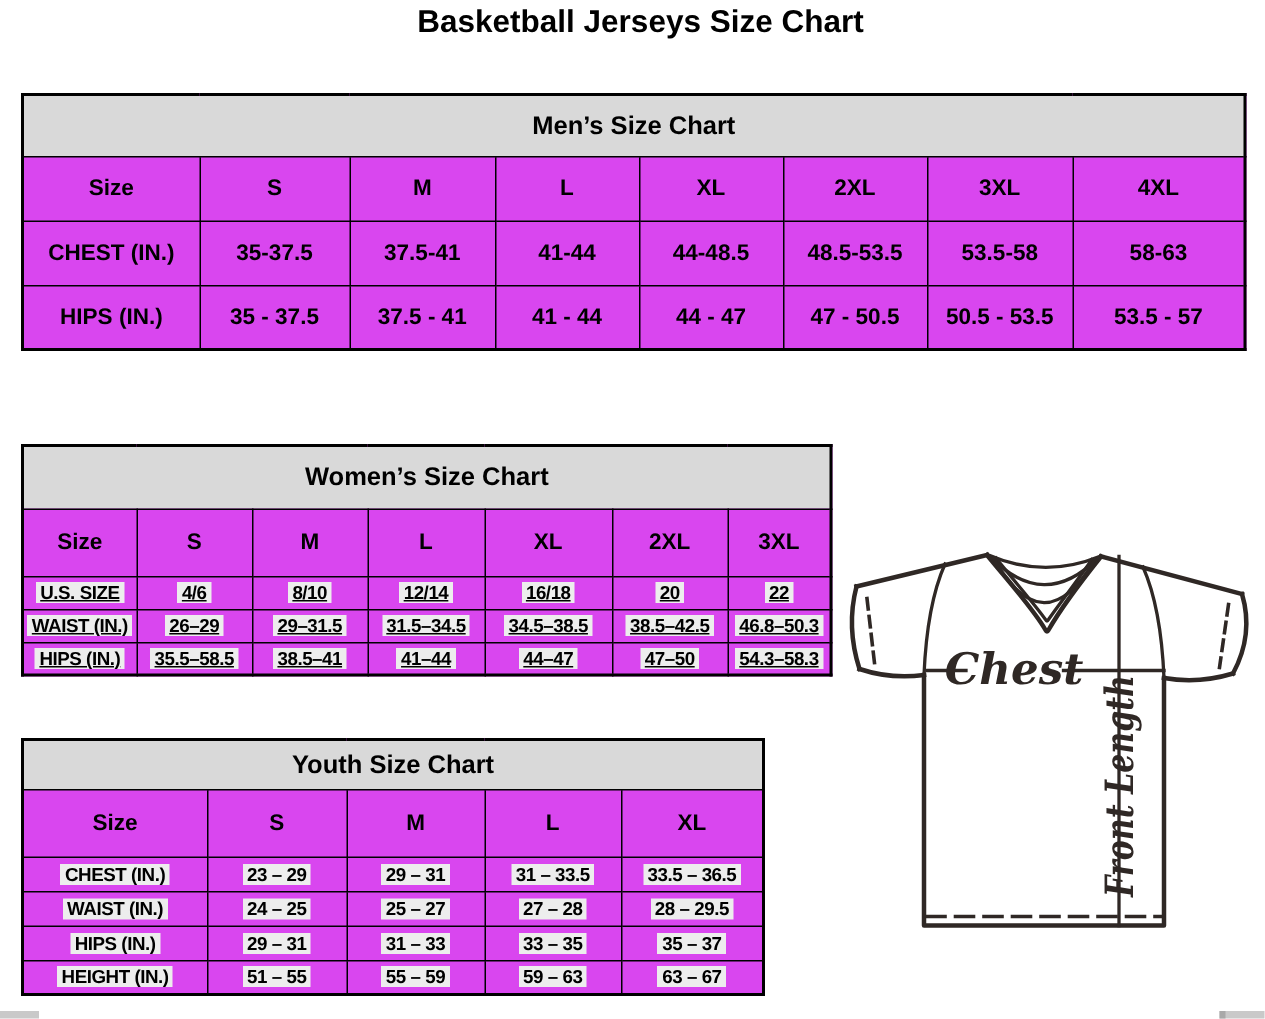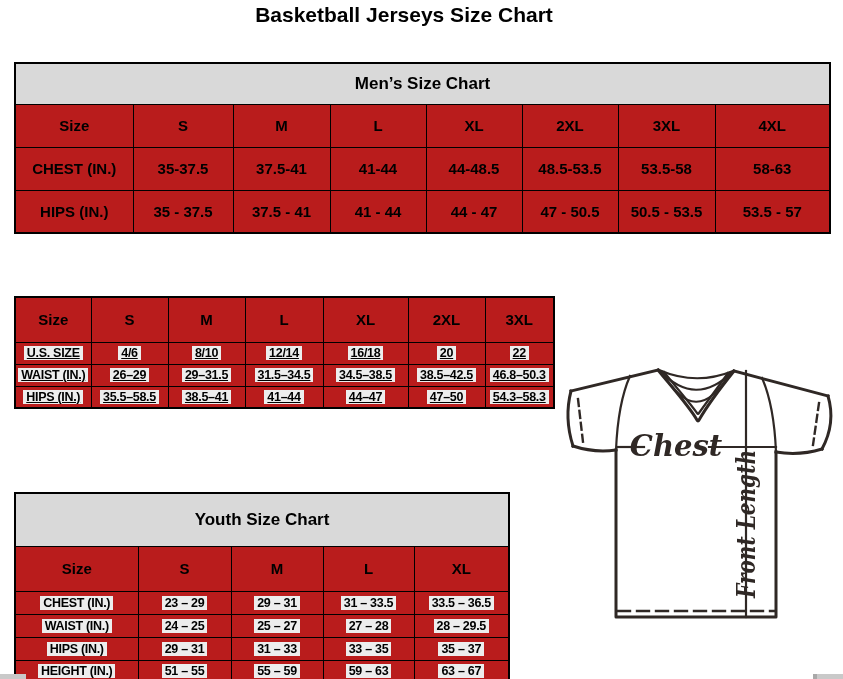"Basketball Jerseys Size Chart" .page-title { padding-left: none -> 23px }
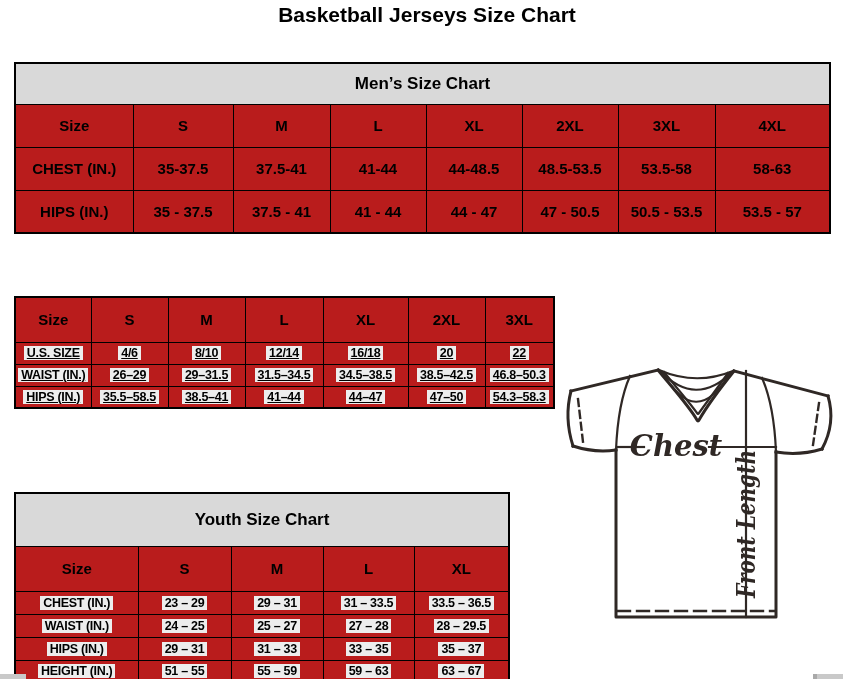"Men’s Size Chart" table.tbl { background: #b91c1c -> #d946ef }
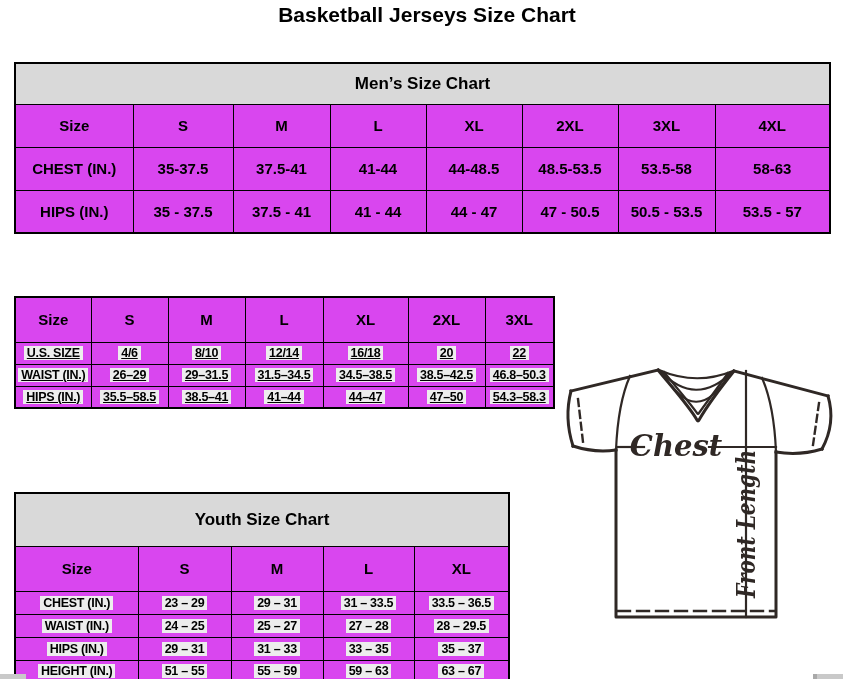"Women’s Size Chart" tr.title-row { html: none -> <tr> <td>Women’s Size Chart</td> </tr> }
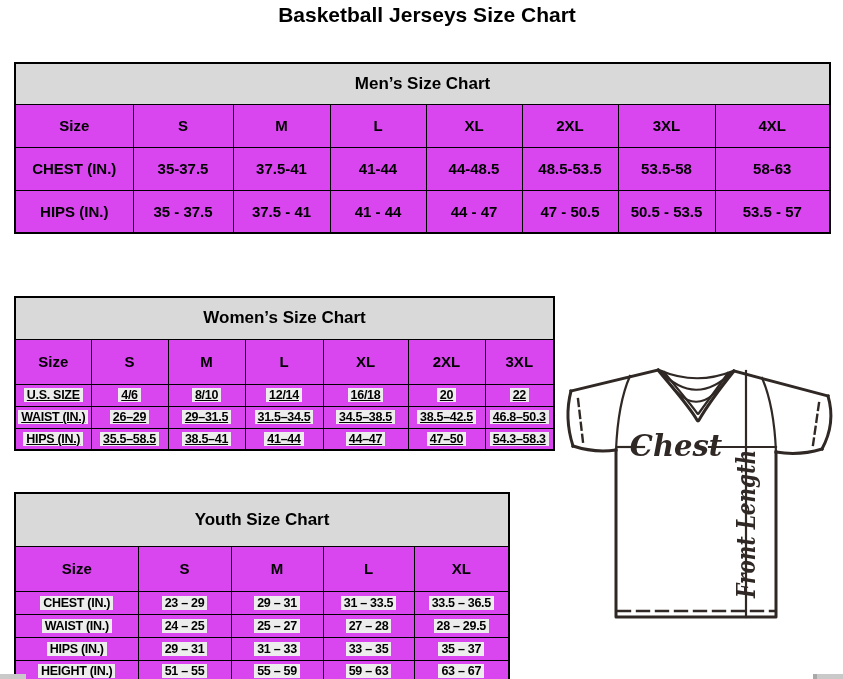"Youth Size Chart" .tbl-youth .title-row { height: 53px -> 33px }
